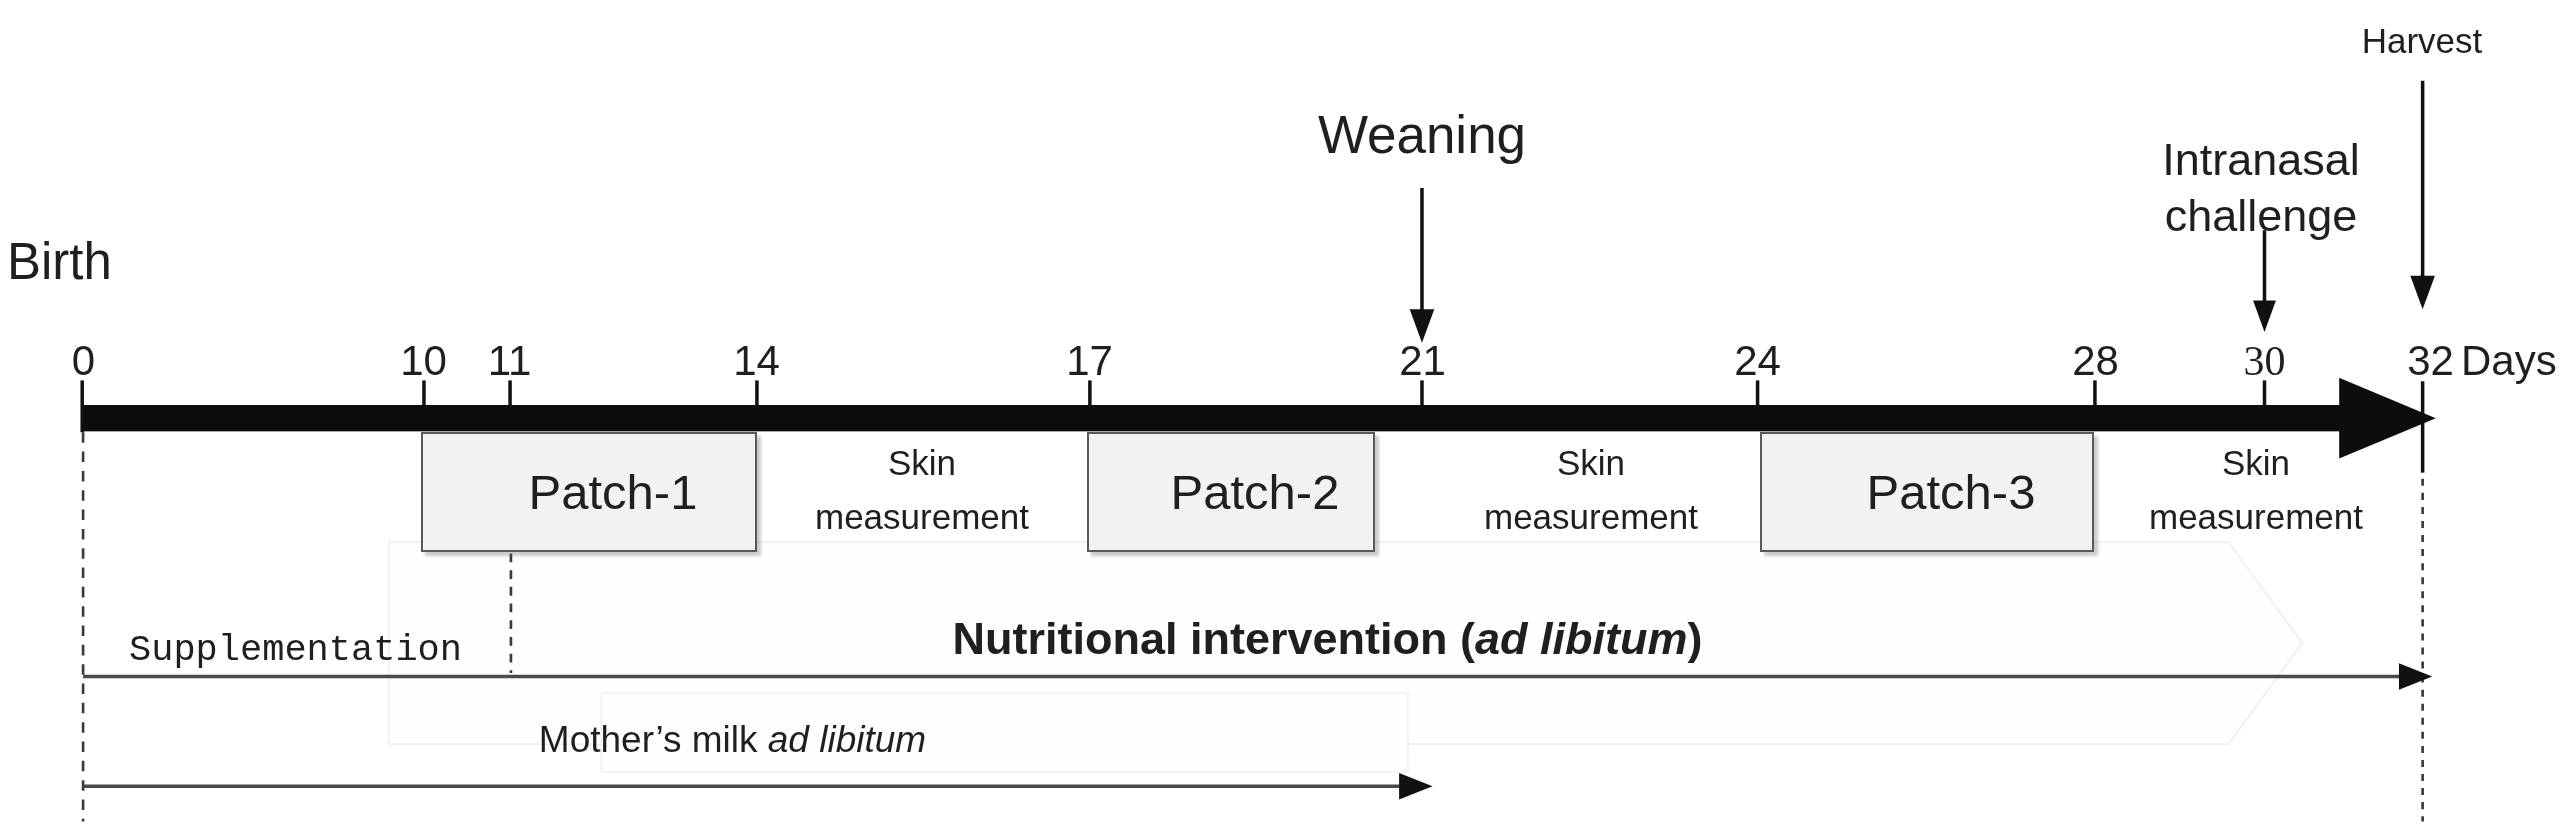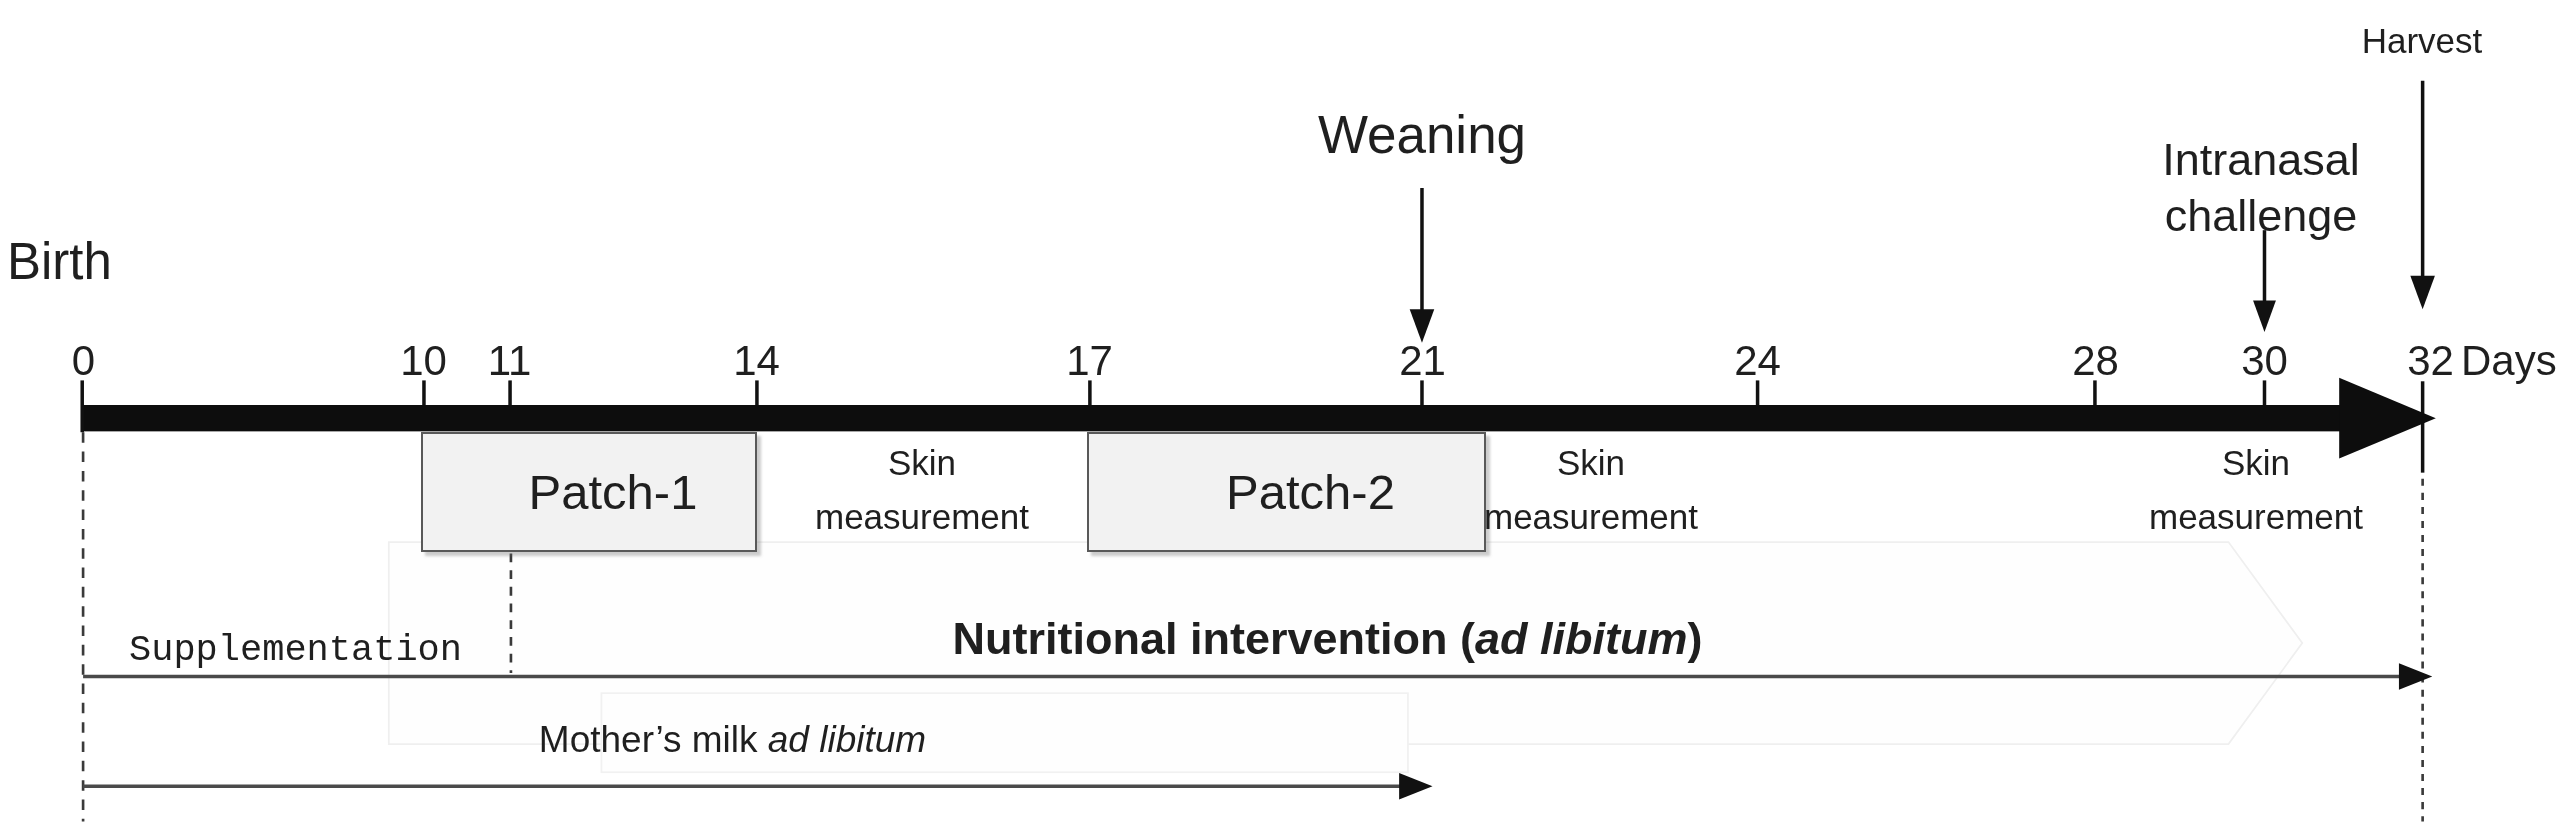"30" .tl-d30 { font-family: none -> Liberation Serif, serif }
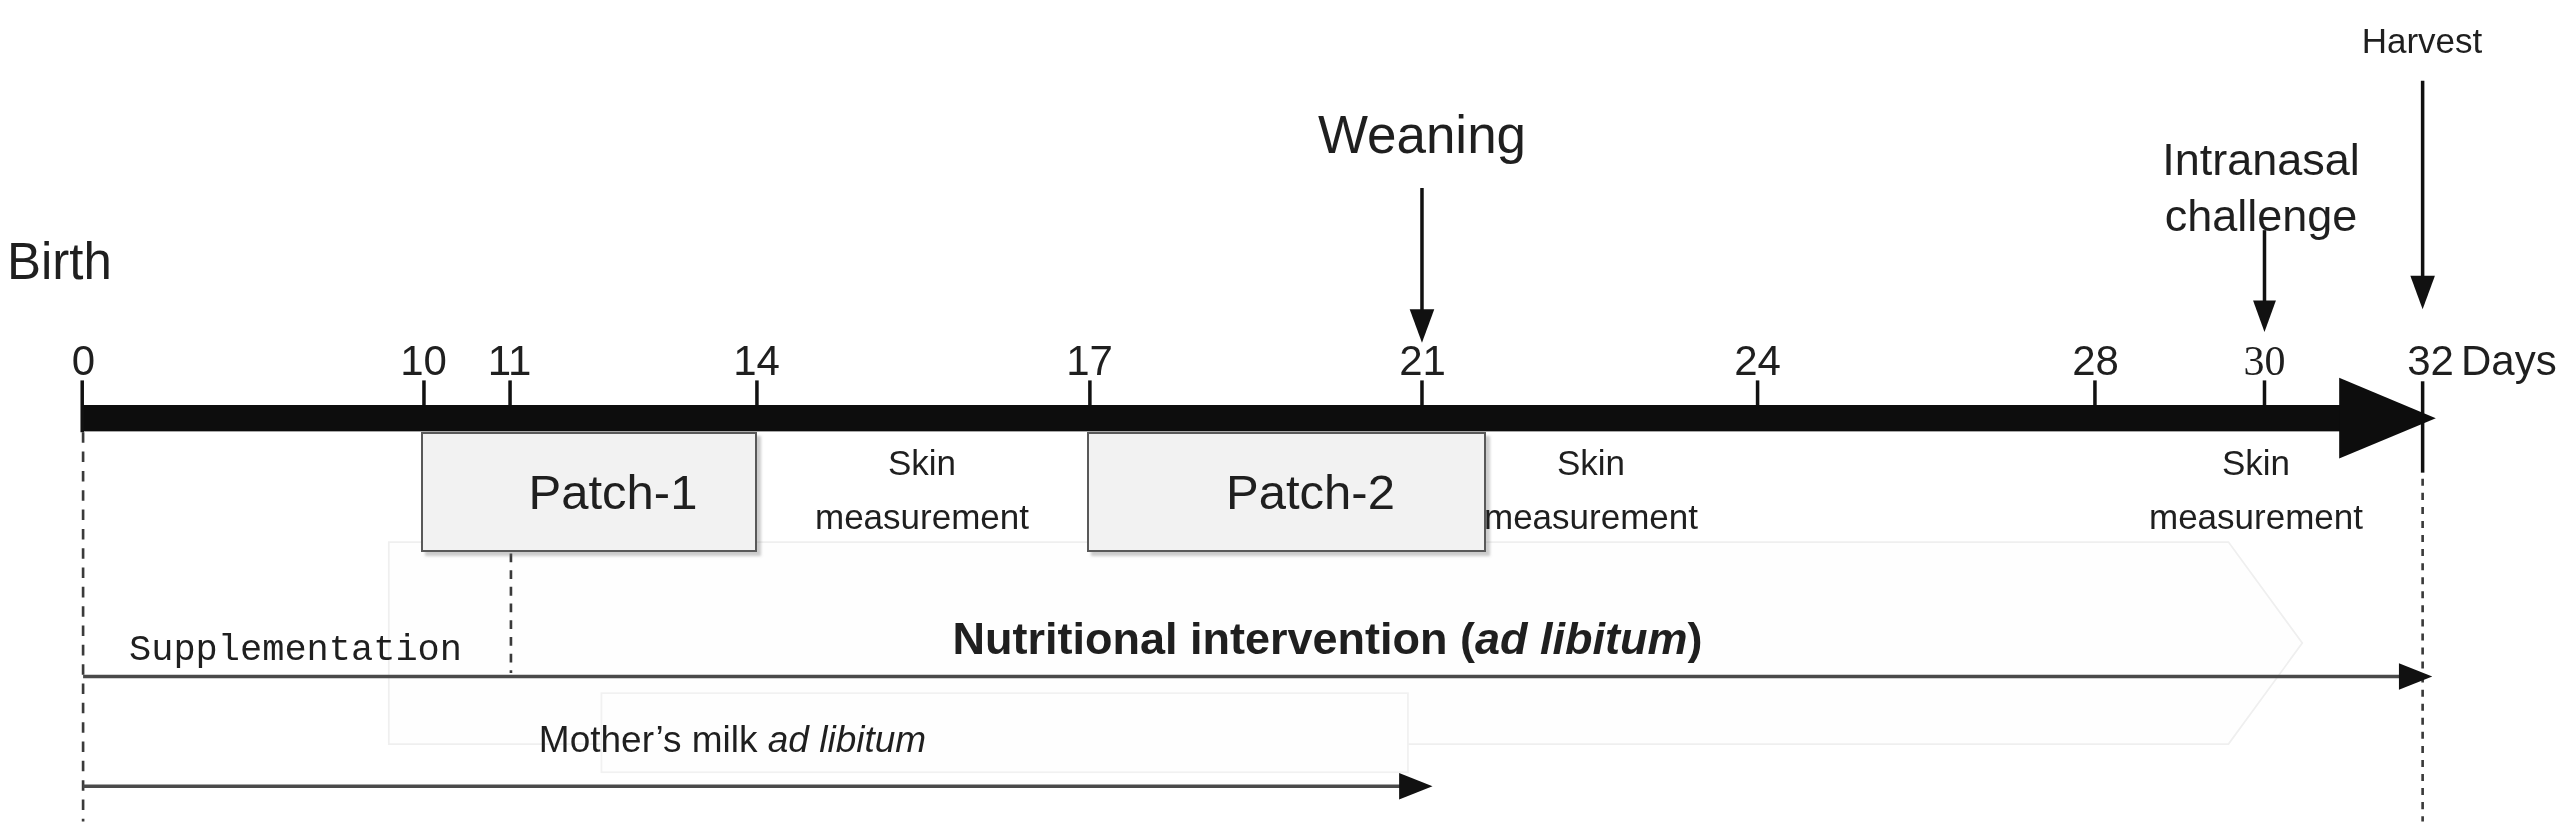"Patch-2" .patch2 { width: 399px -> 288px }
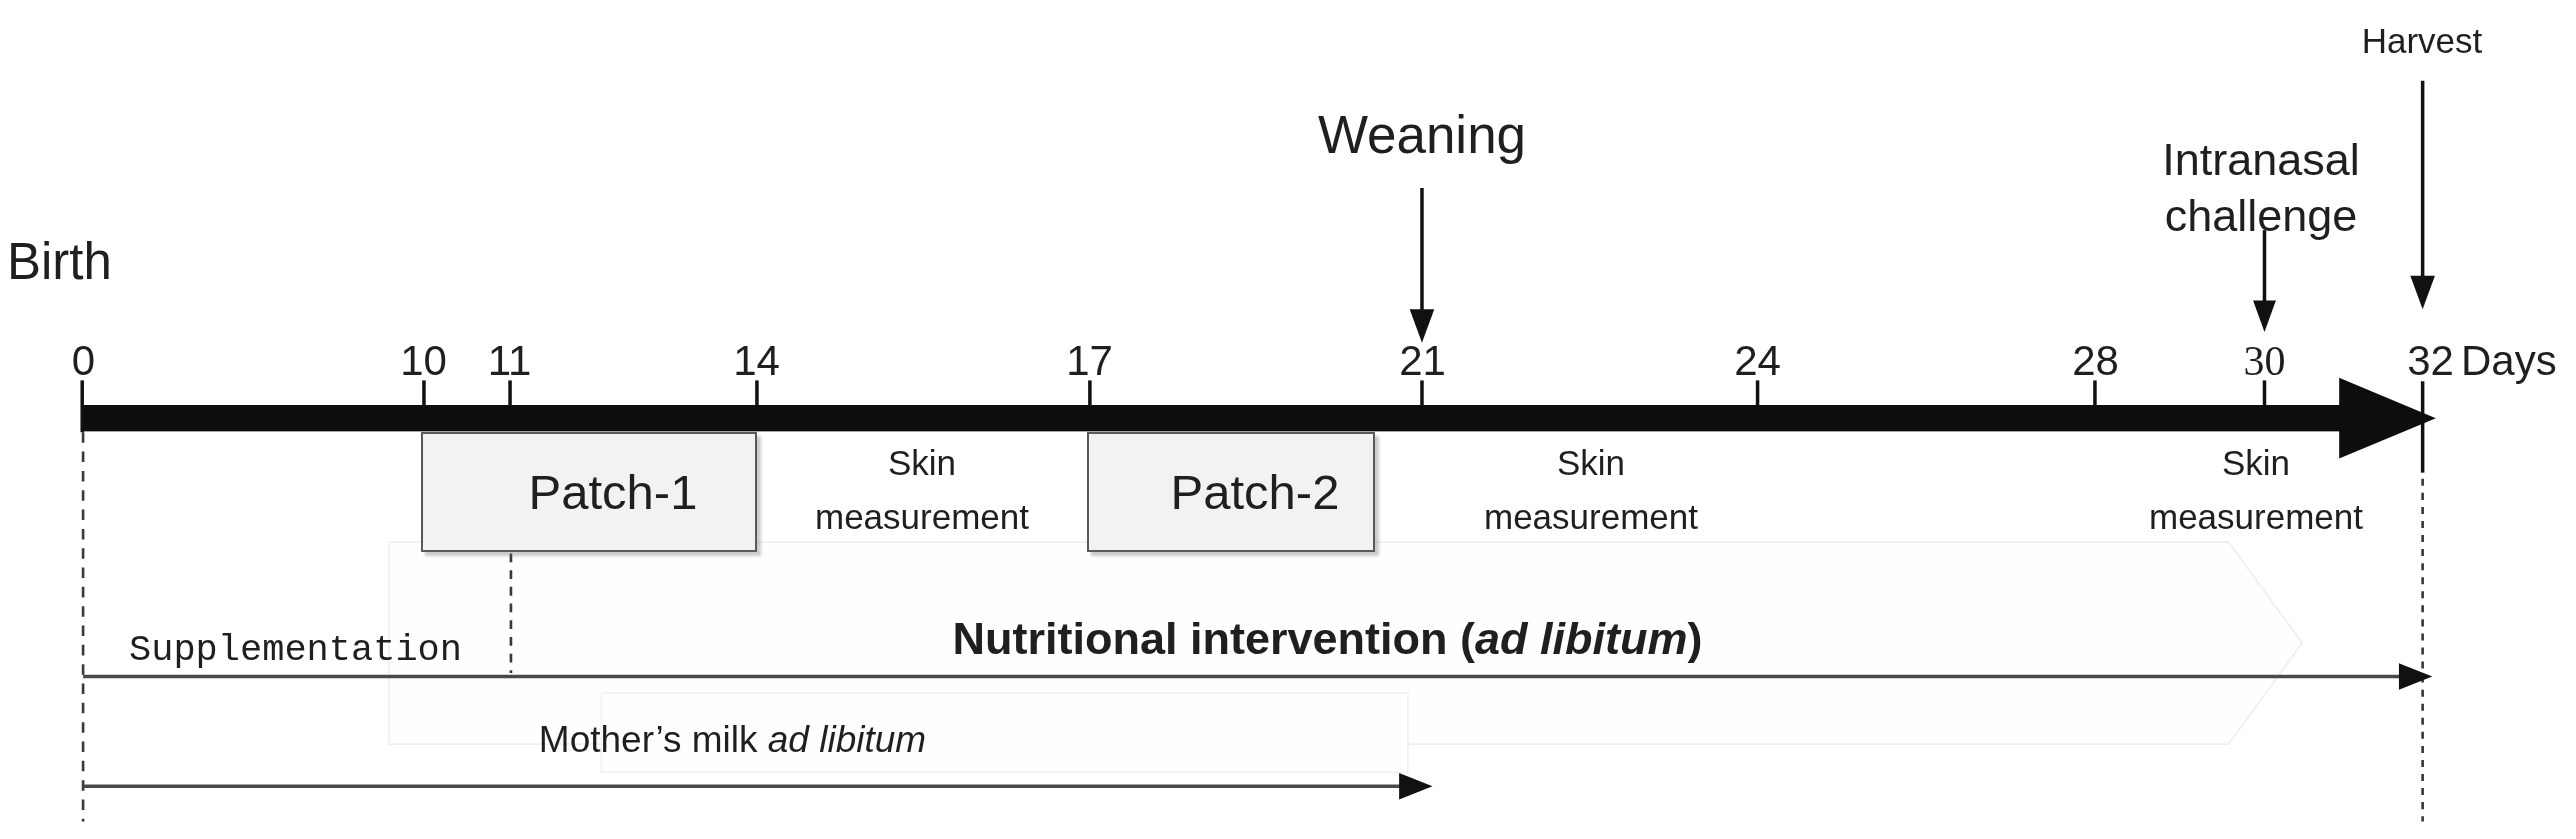"Patch-3" div.abs { html: none -> <div> <span>Patch-3</span> </div> }
